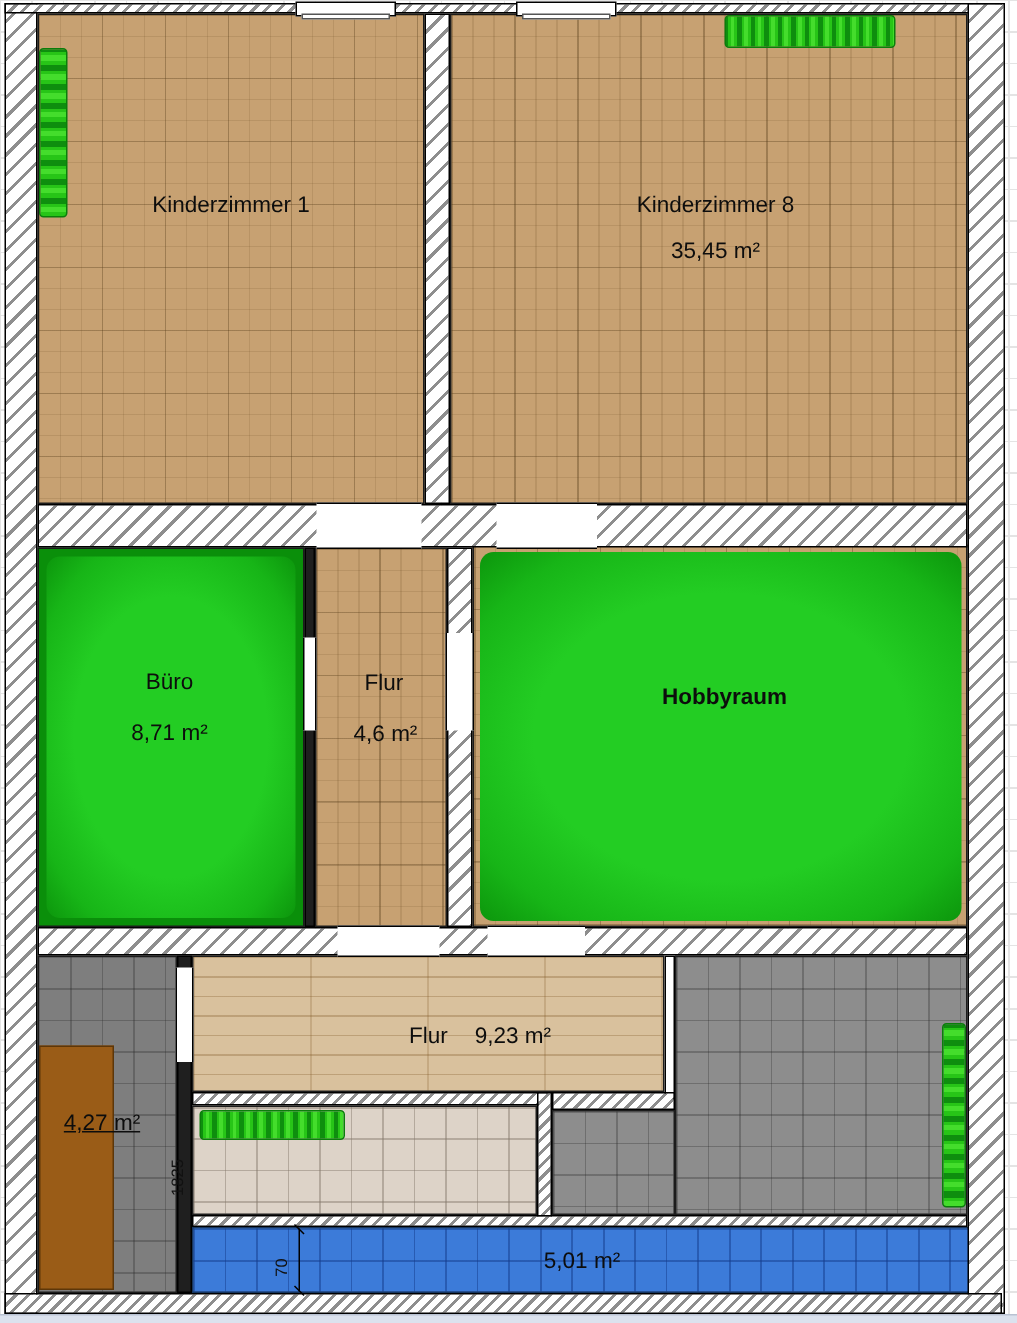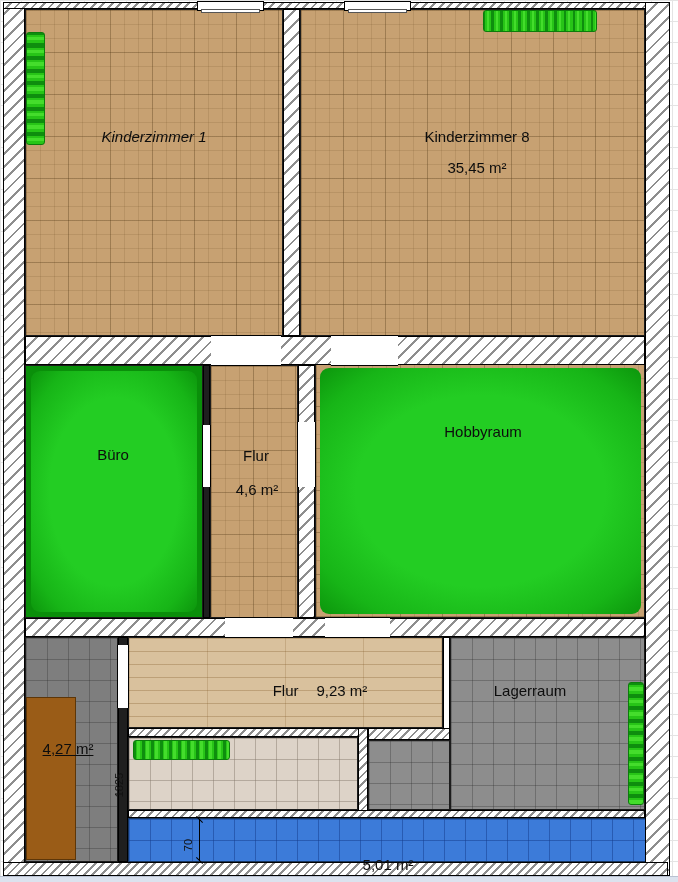"Kinderzimmer 1" div.abs { font-style: italic -> none }
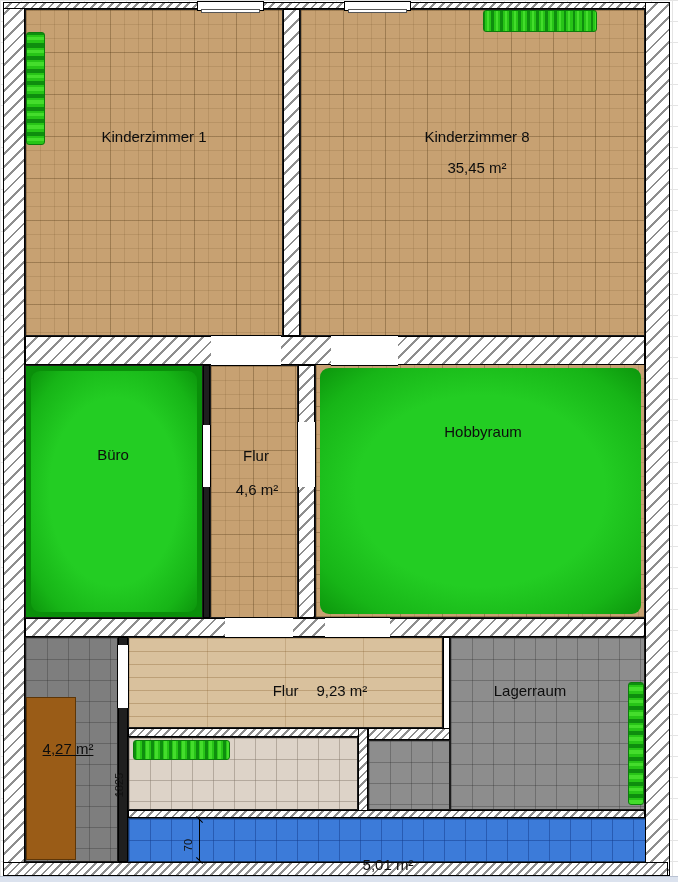"Hobbyraum" div.abs { font-weight: none -> bold; top: 423px -> 456px }
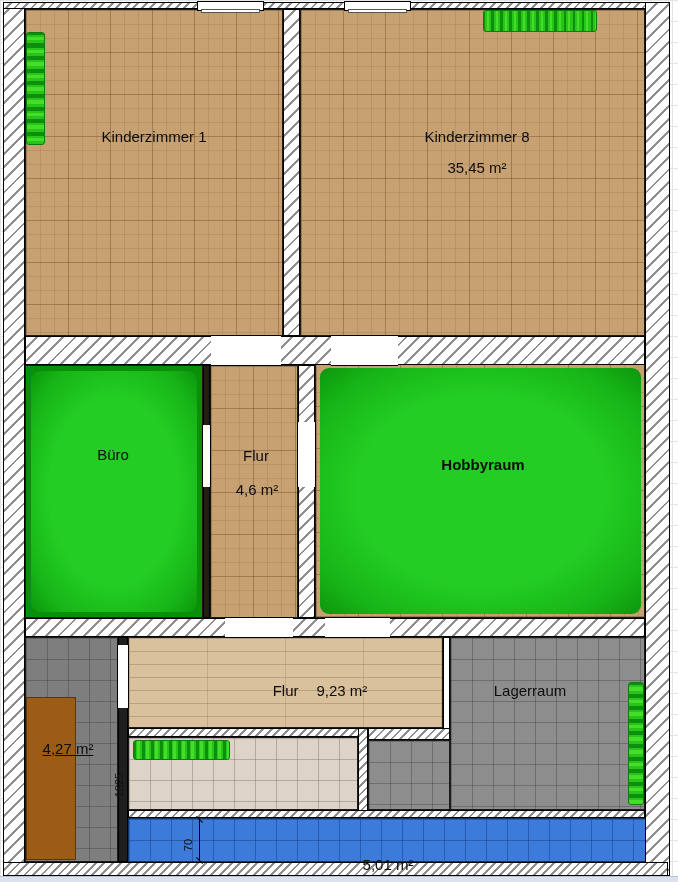"8,71 m²" div.abs { html: none -> <div>8,71 m²</div> }
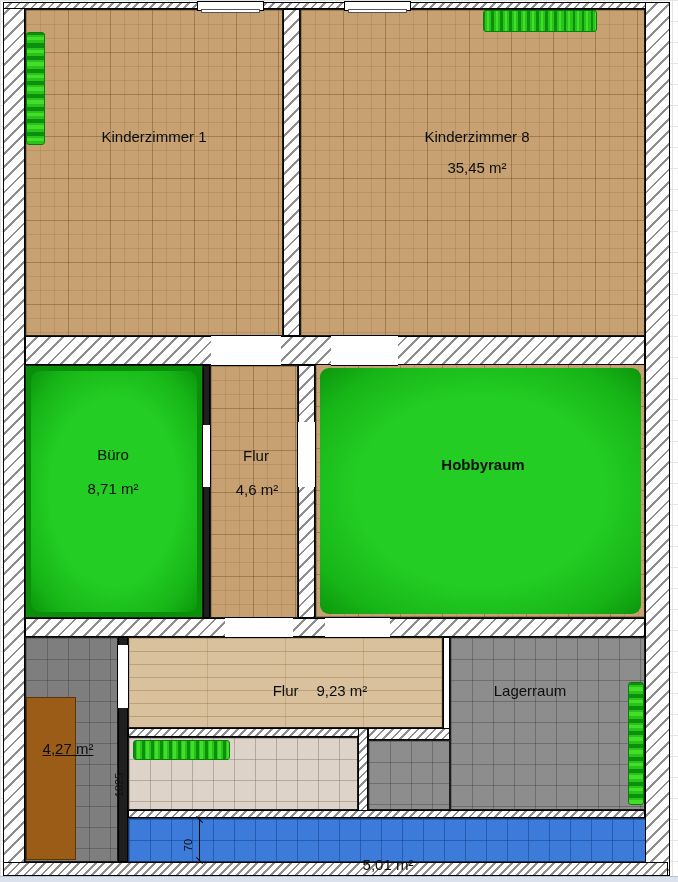"Lagerraum" div.abs { html: <div>Lagerraum</div> -> none }
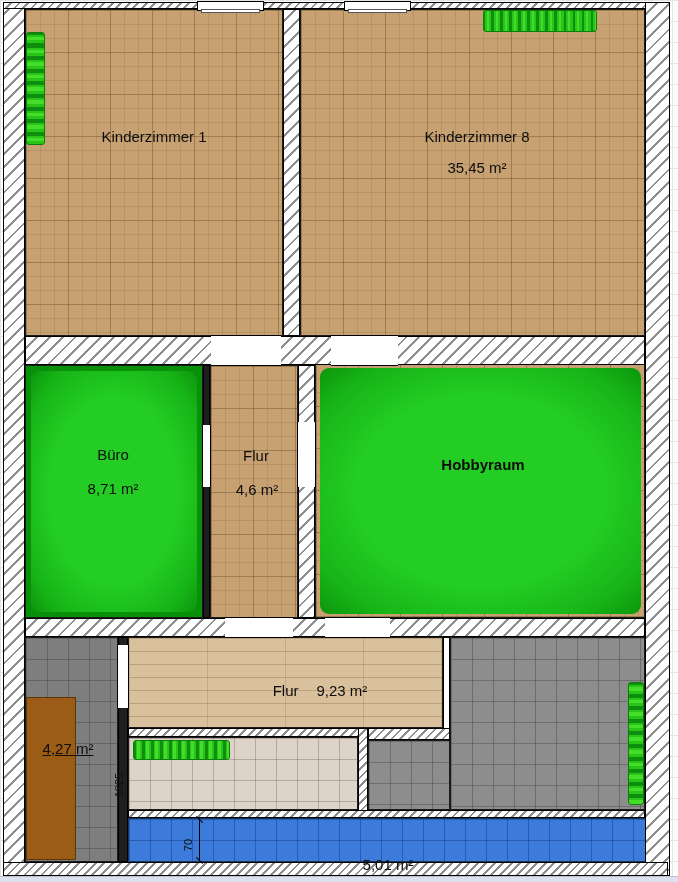"5,01 m²" div.abs { margin-top: 24px -> none }
